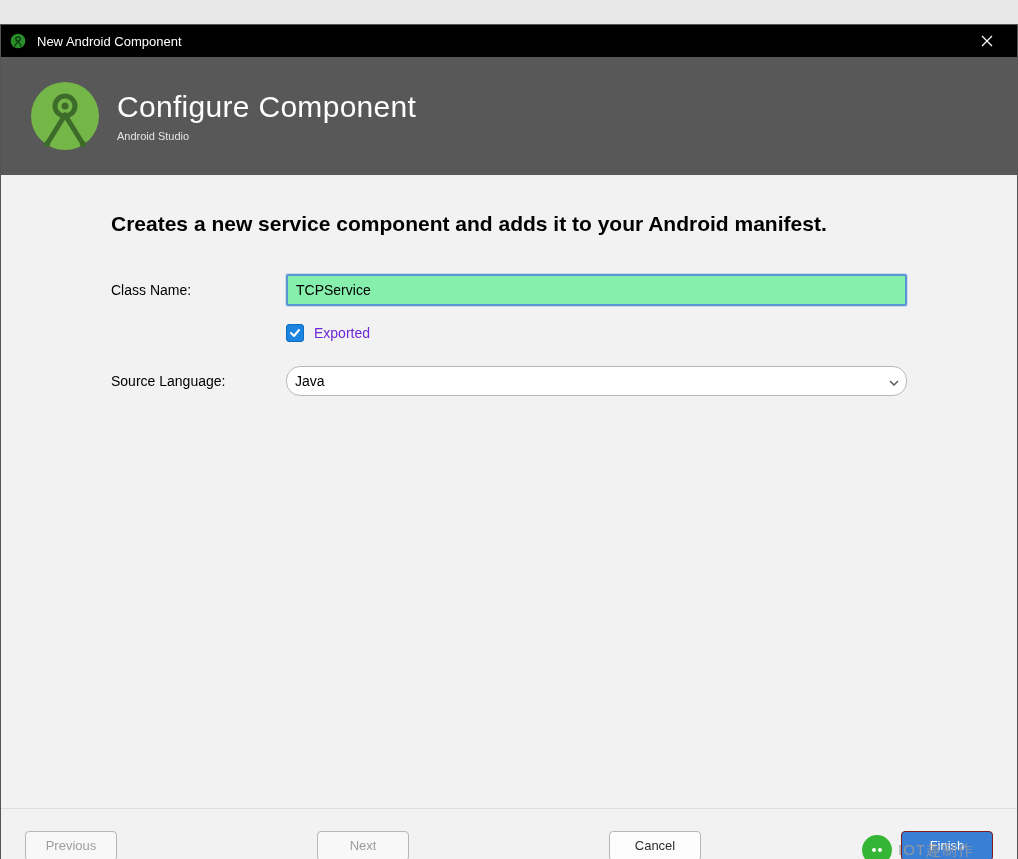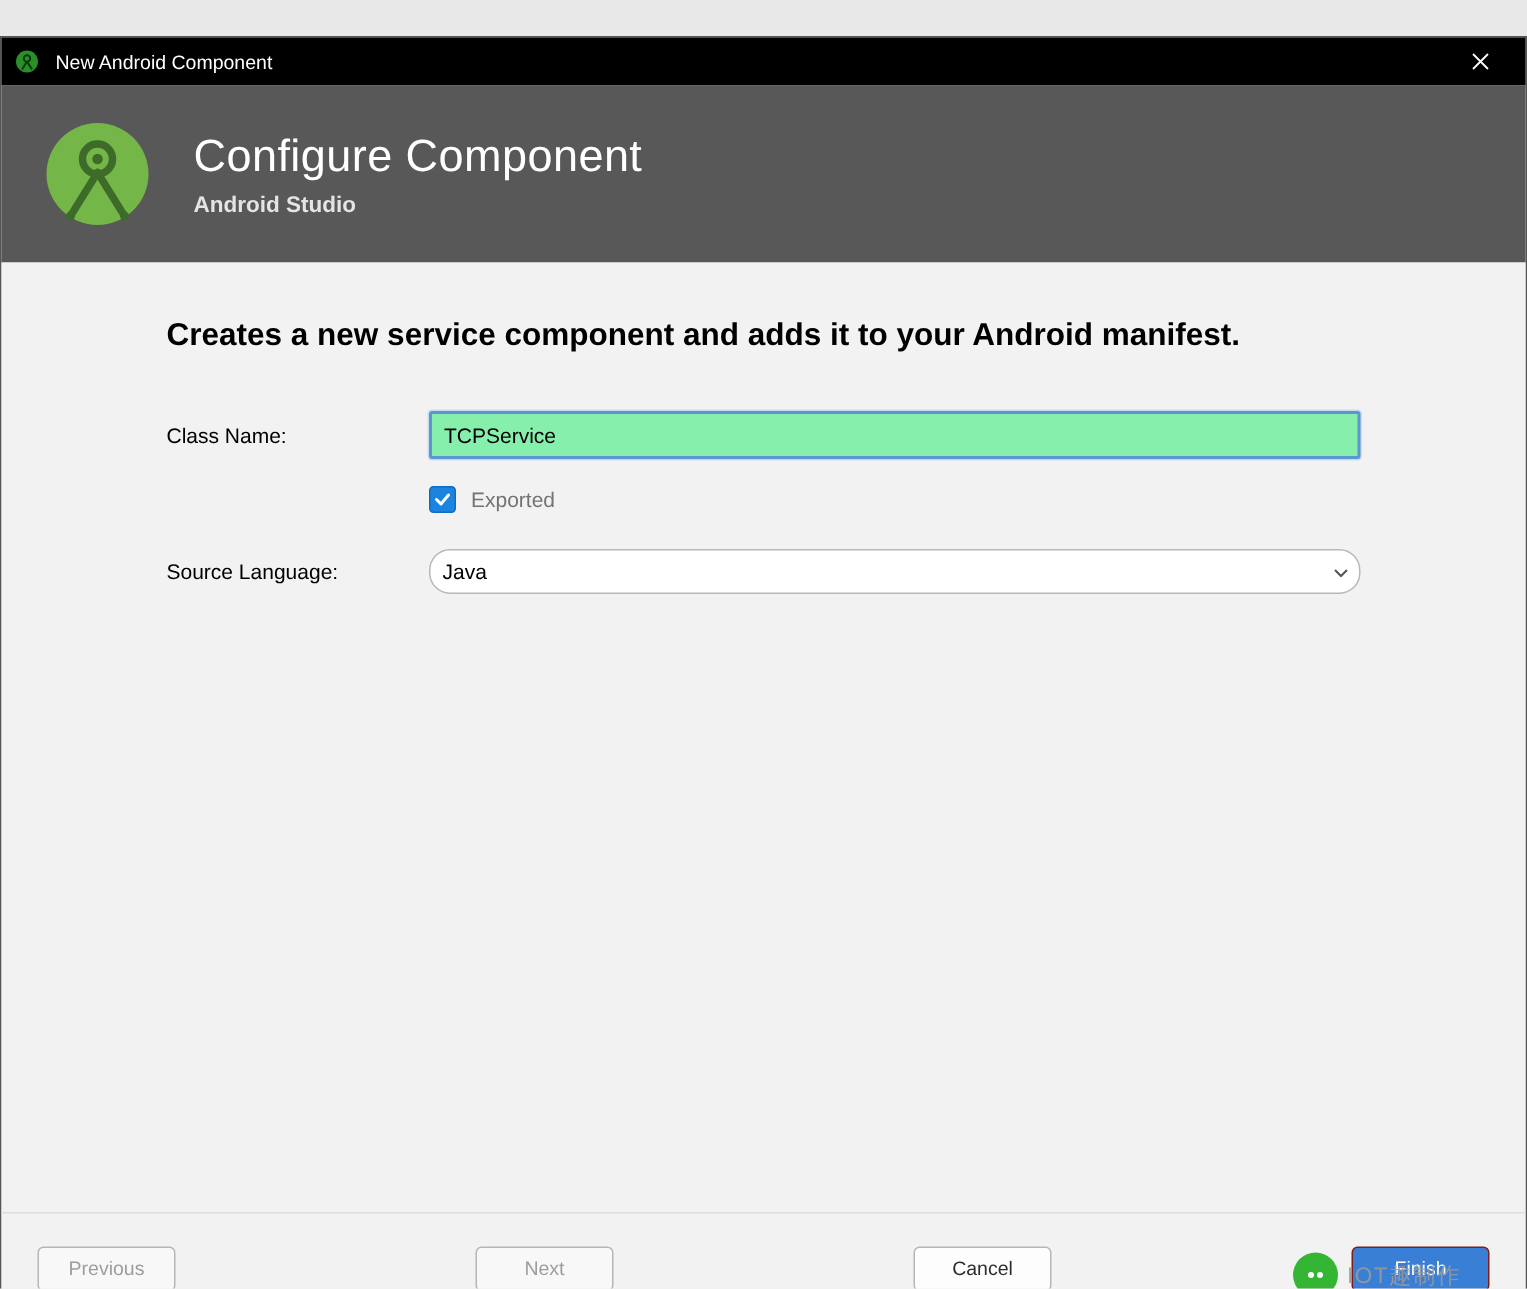"Configure Component" .banner { gap: 28px -> 16px }
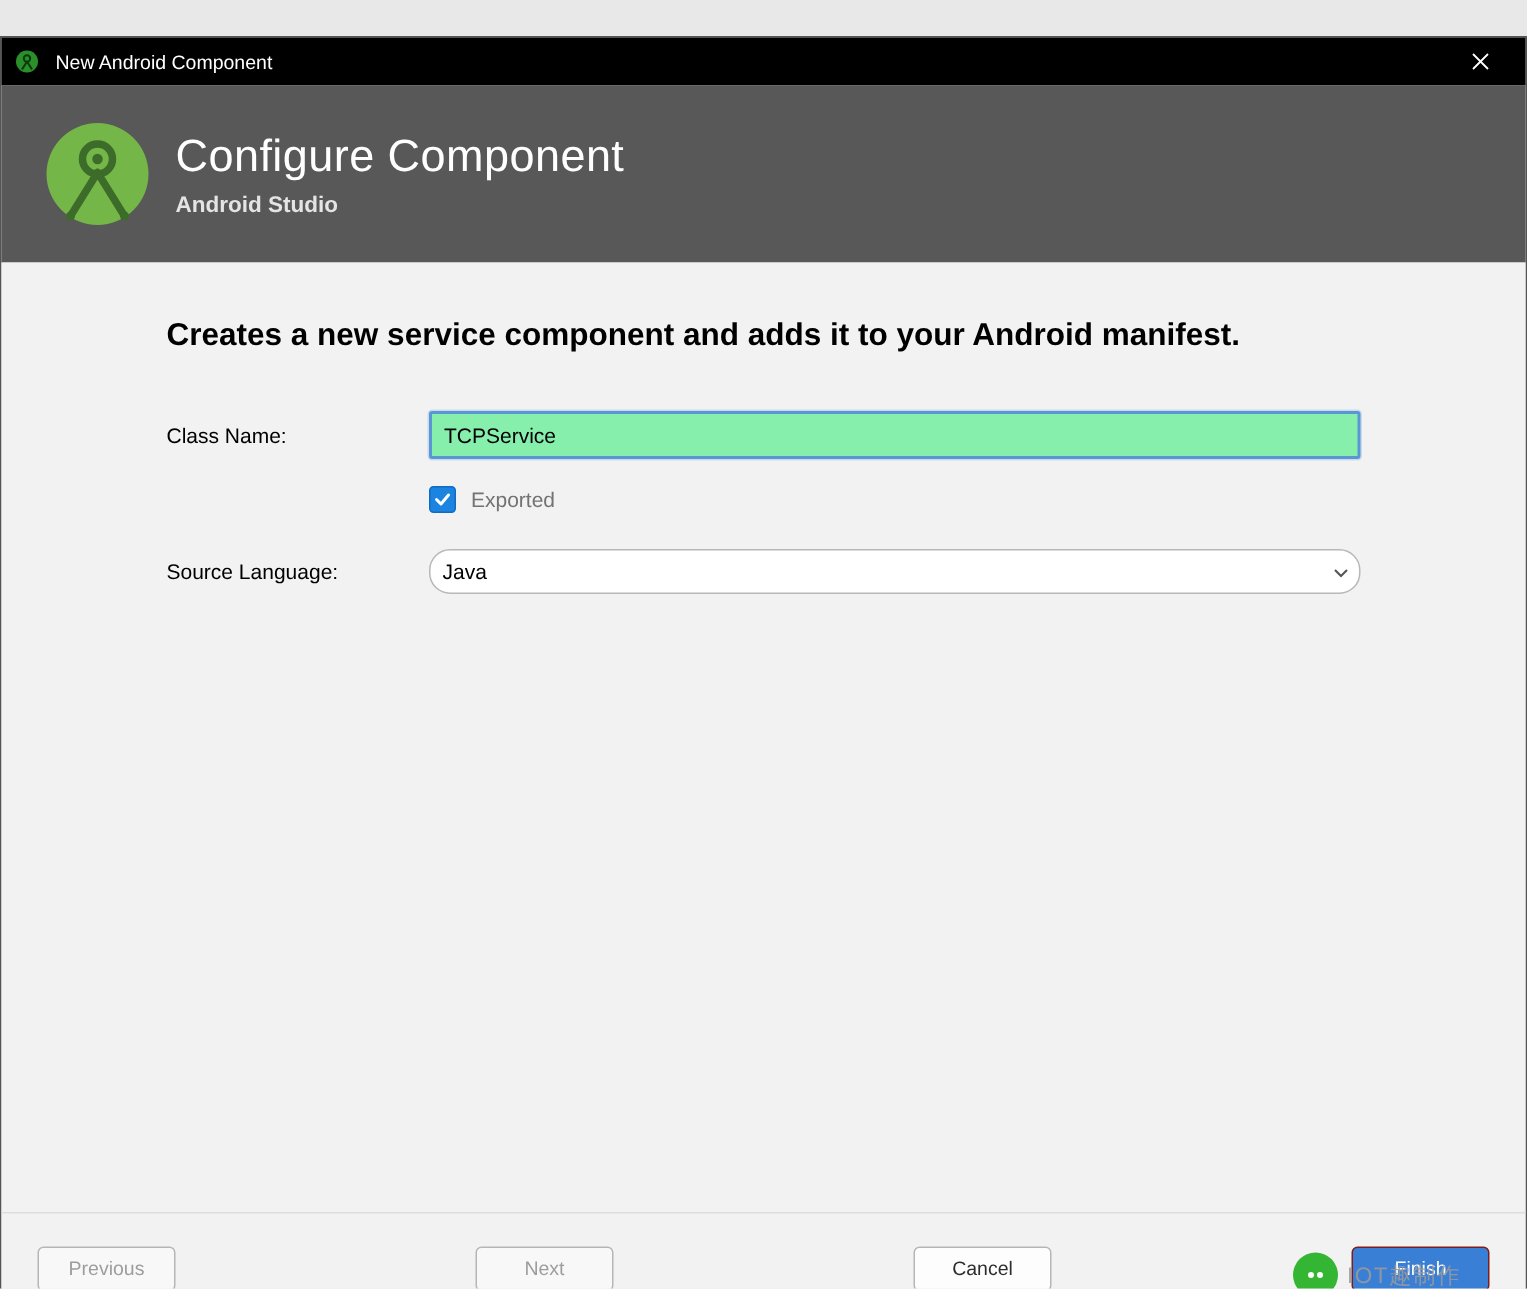"Android Studio" .banner .subtitle { font-size: 15px -> 11px; font-weight: 700 -> 400 }
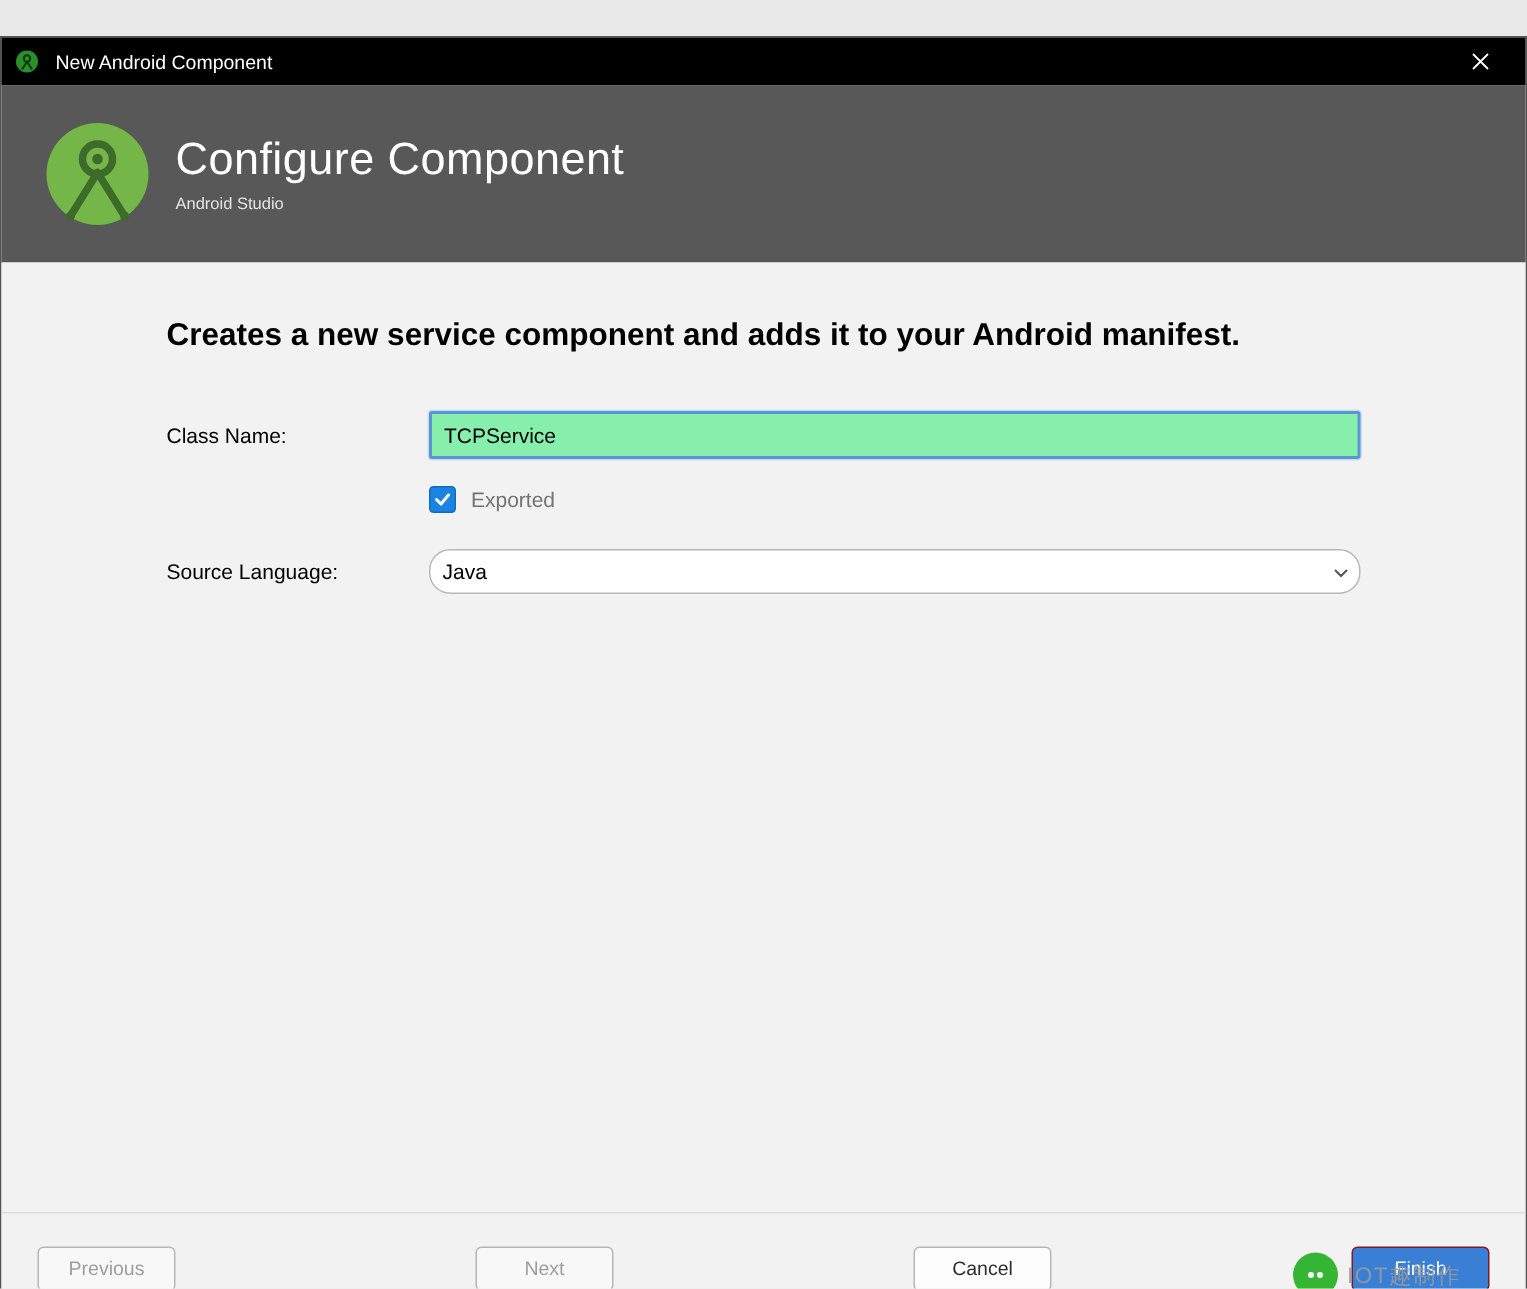"Exported" .checkbox-row span { color: #737373 -> #6d28d9 }
